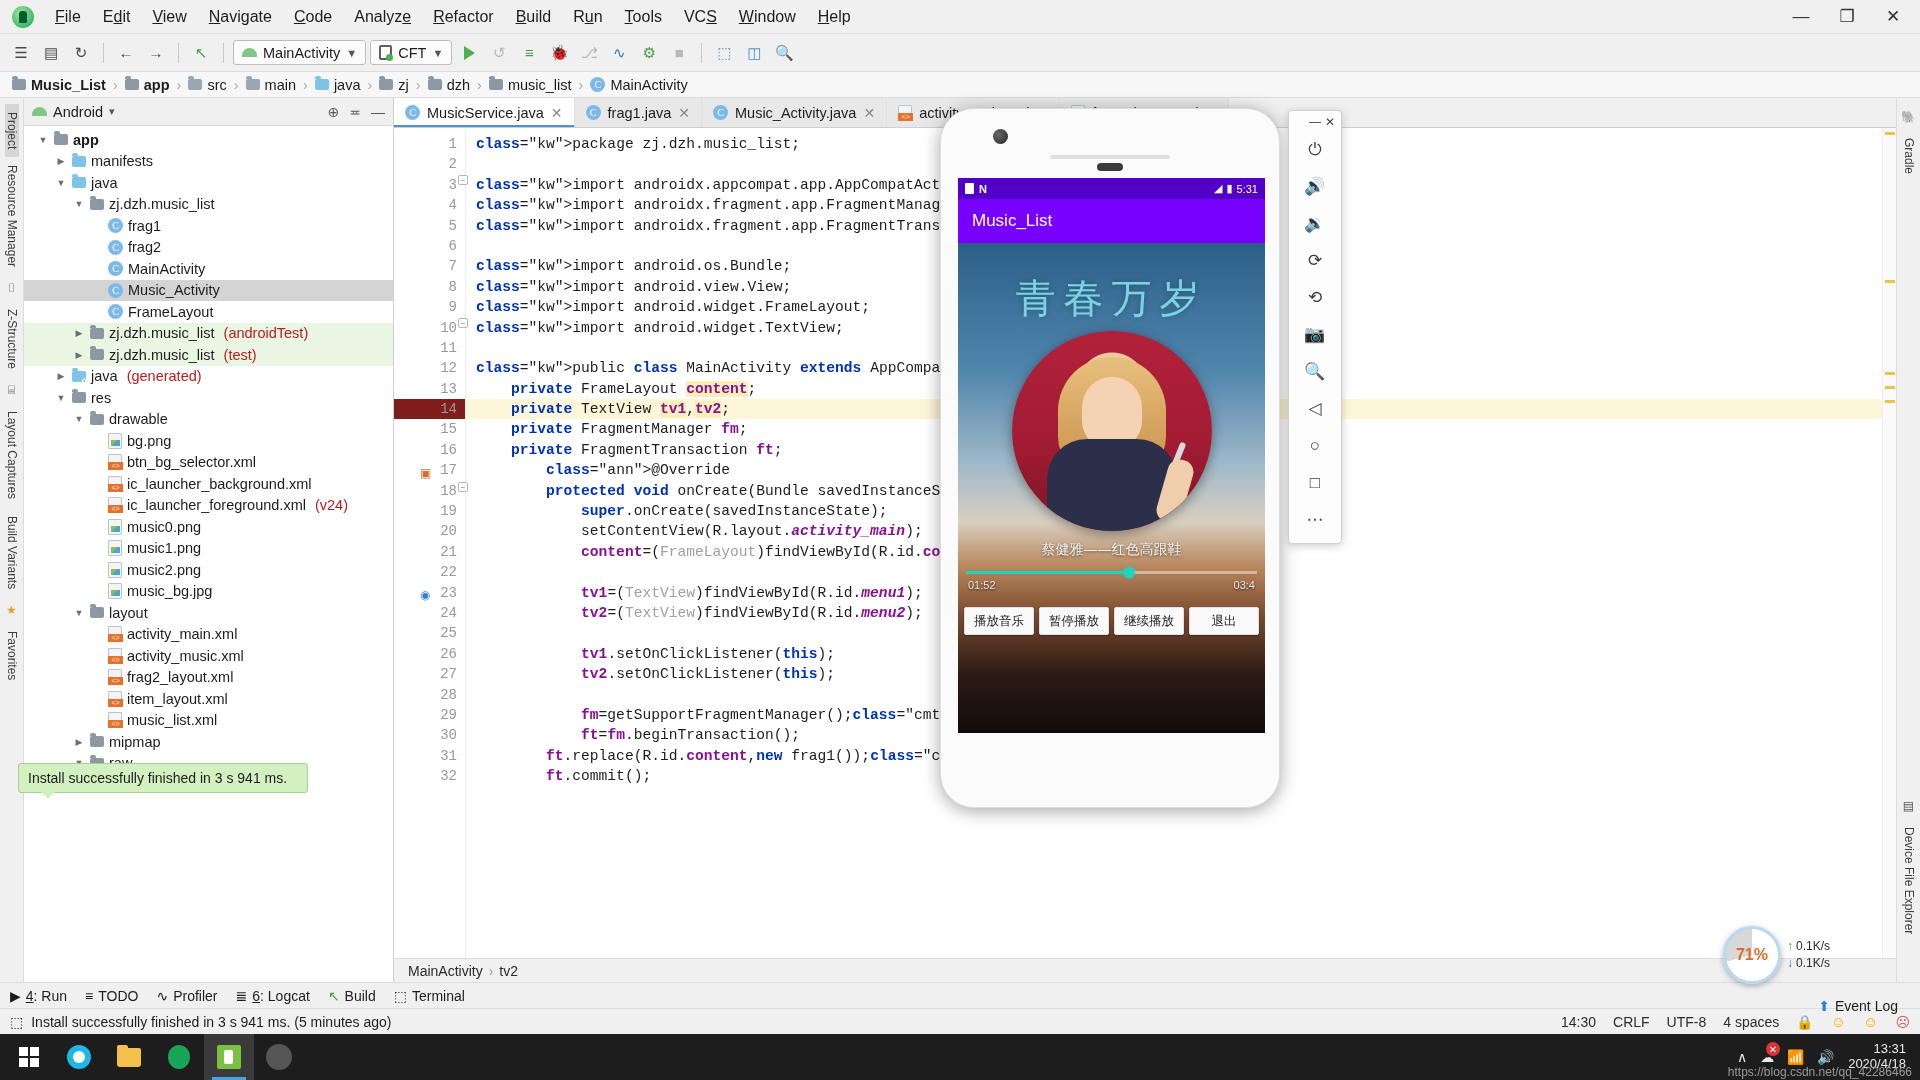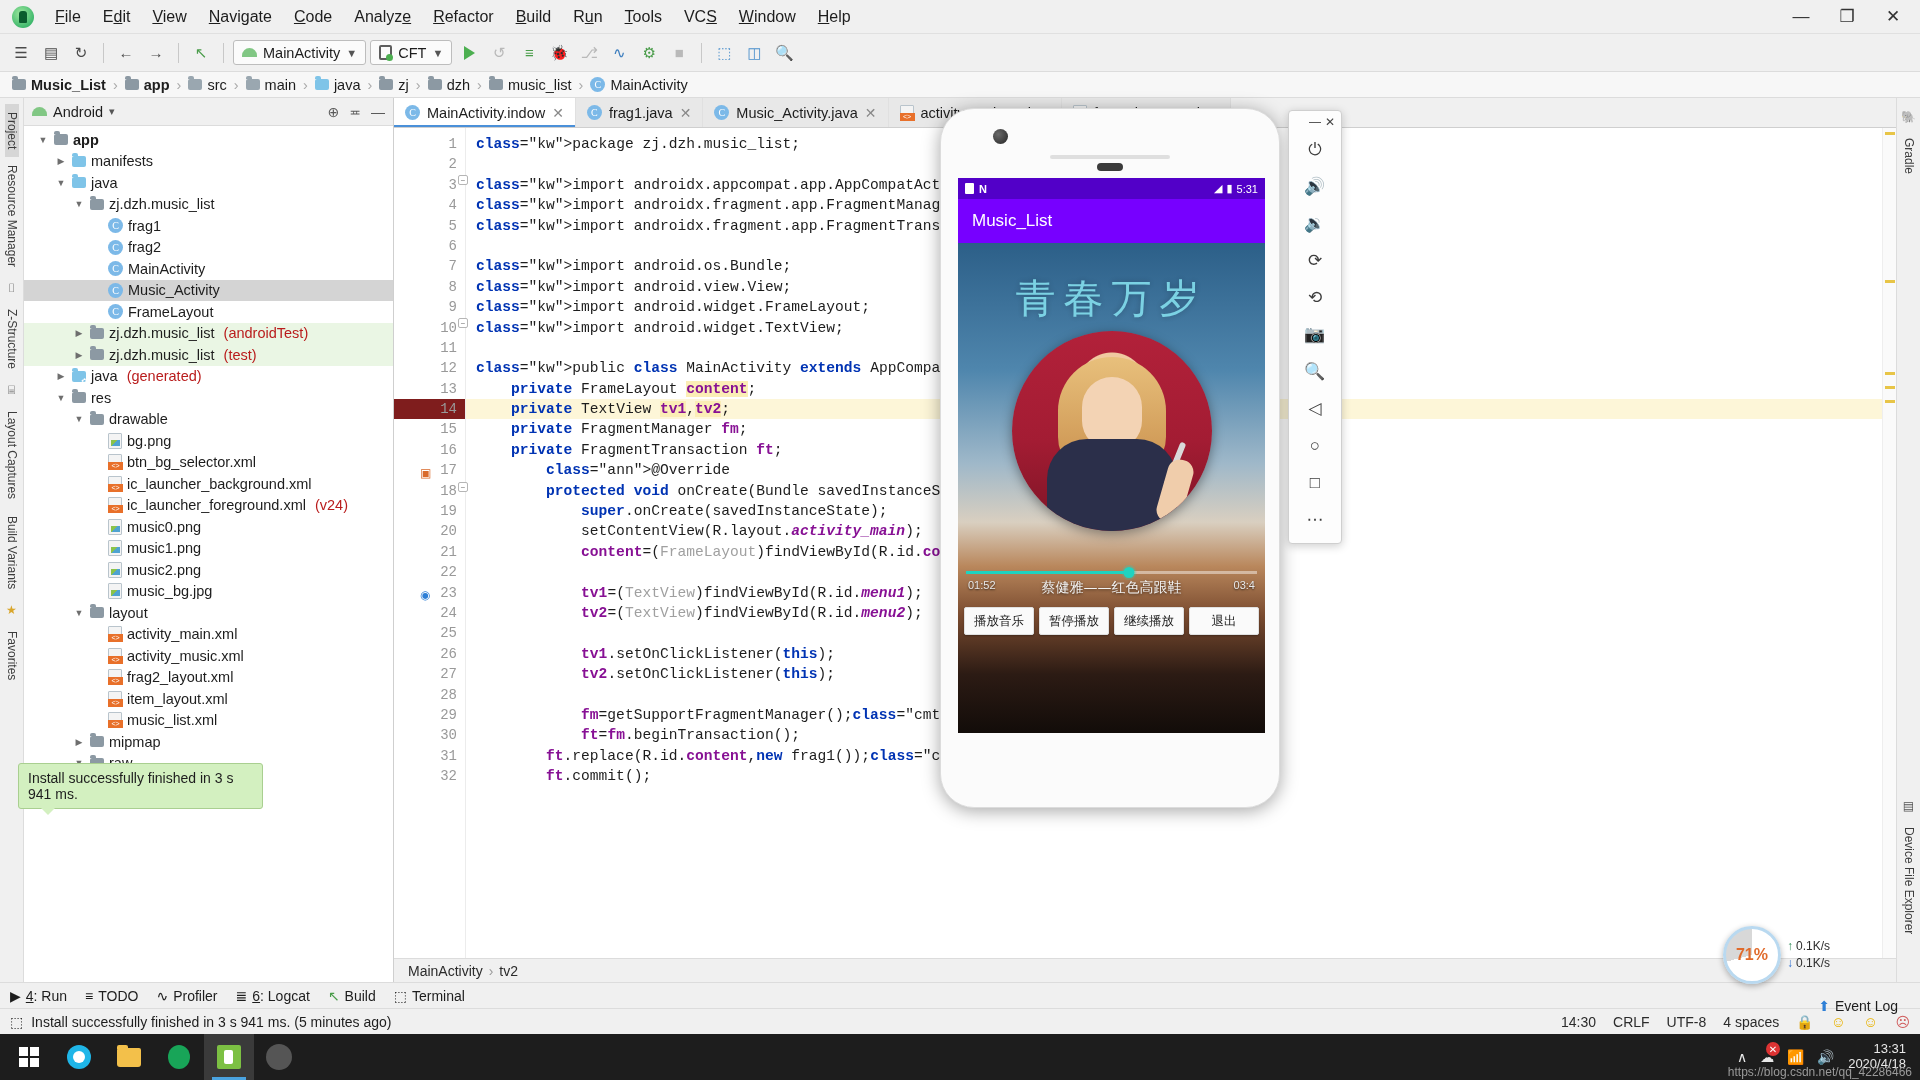"MainActivity.indow" span { text: MainActivity.indow -> MusicService.java }
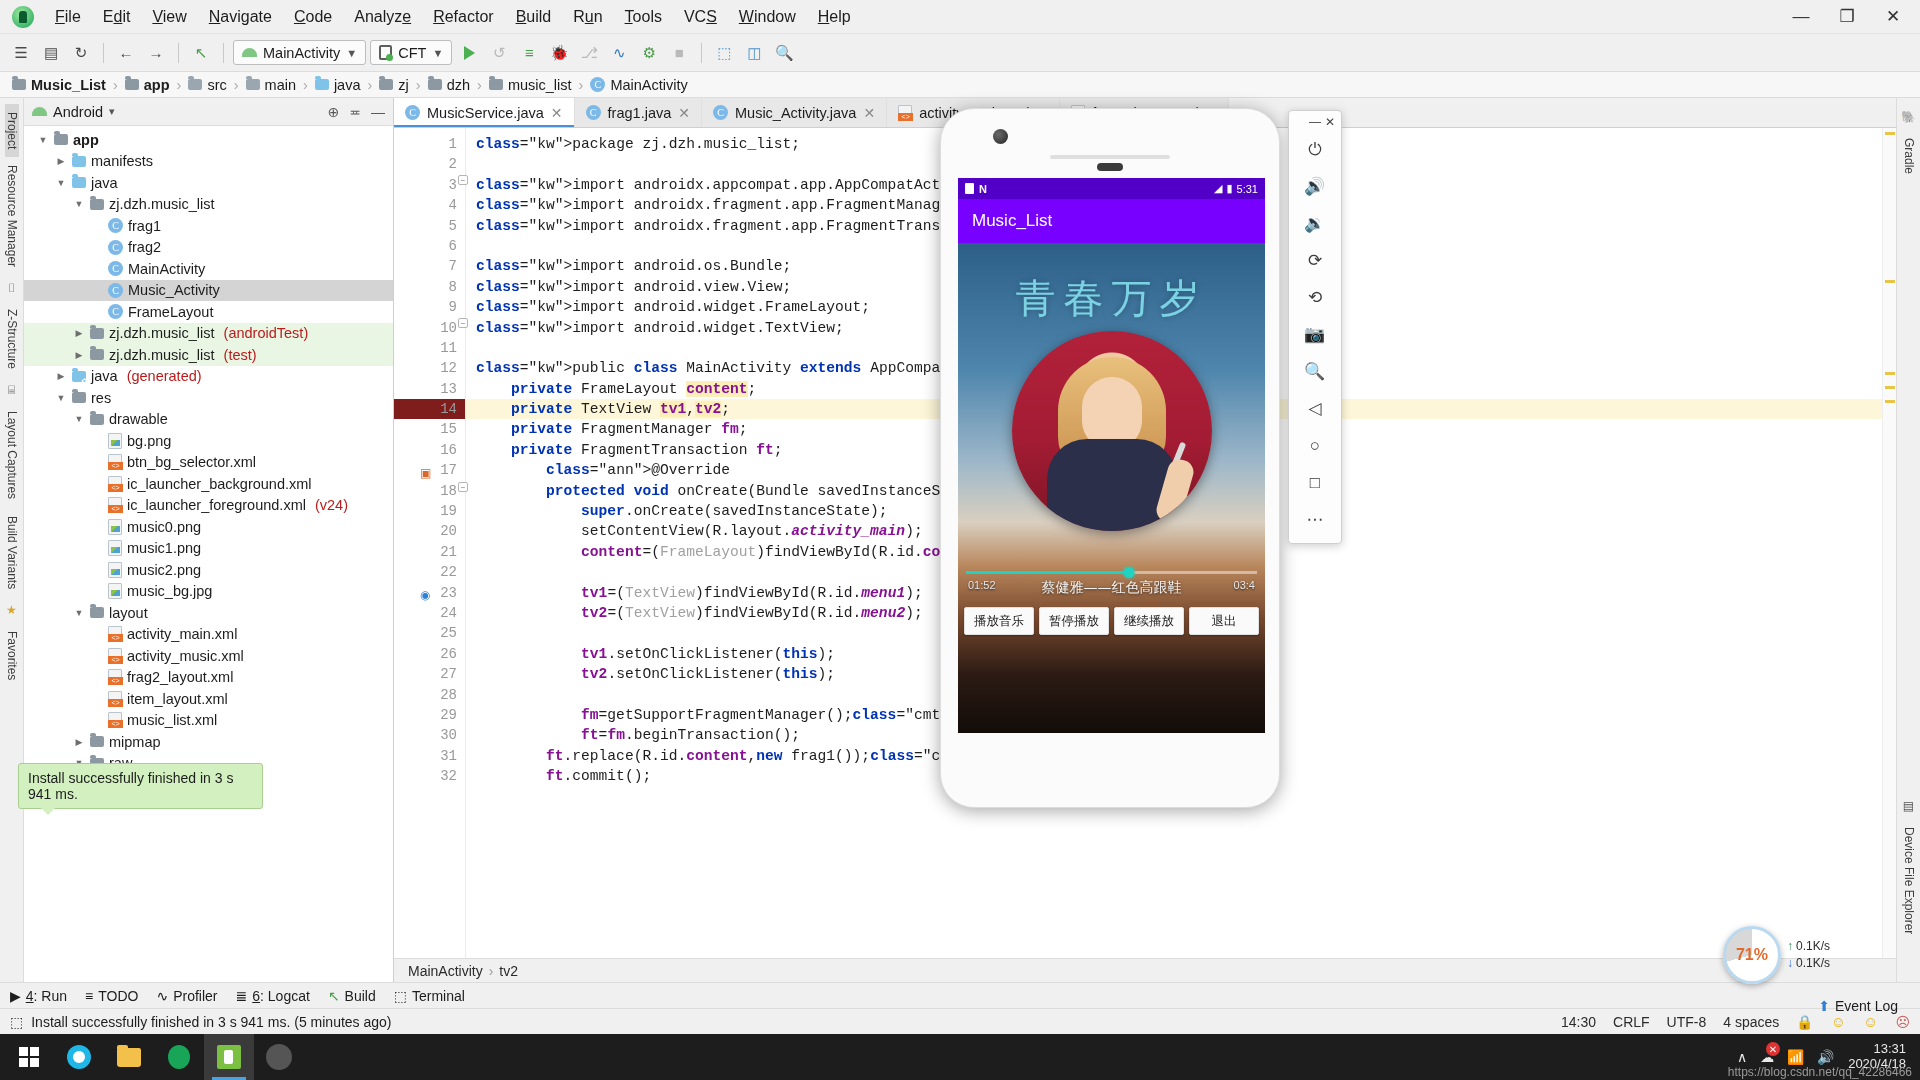"蔡健雅——红色高跟鞋" .songtitle { margin-top: 38px -> none }
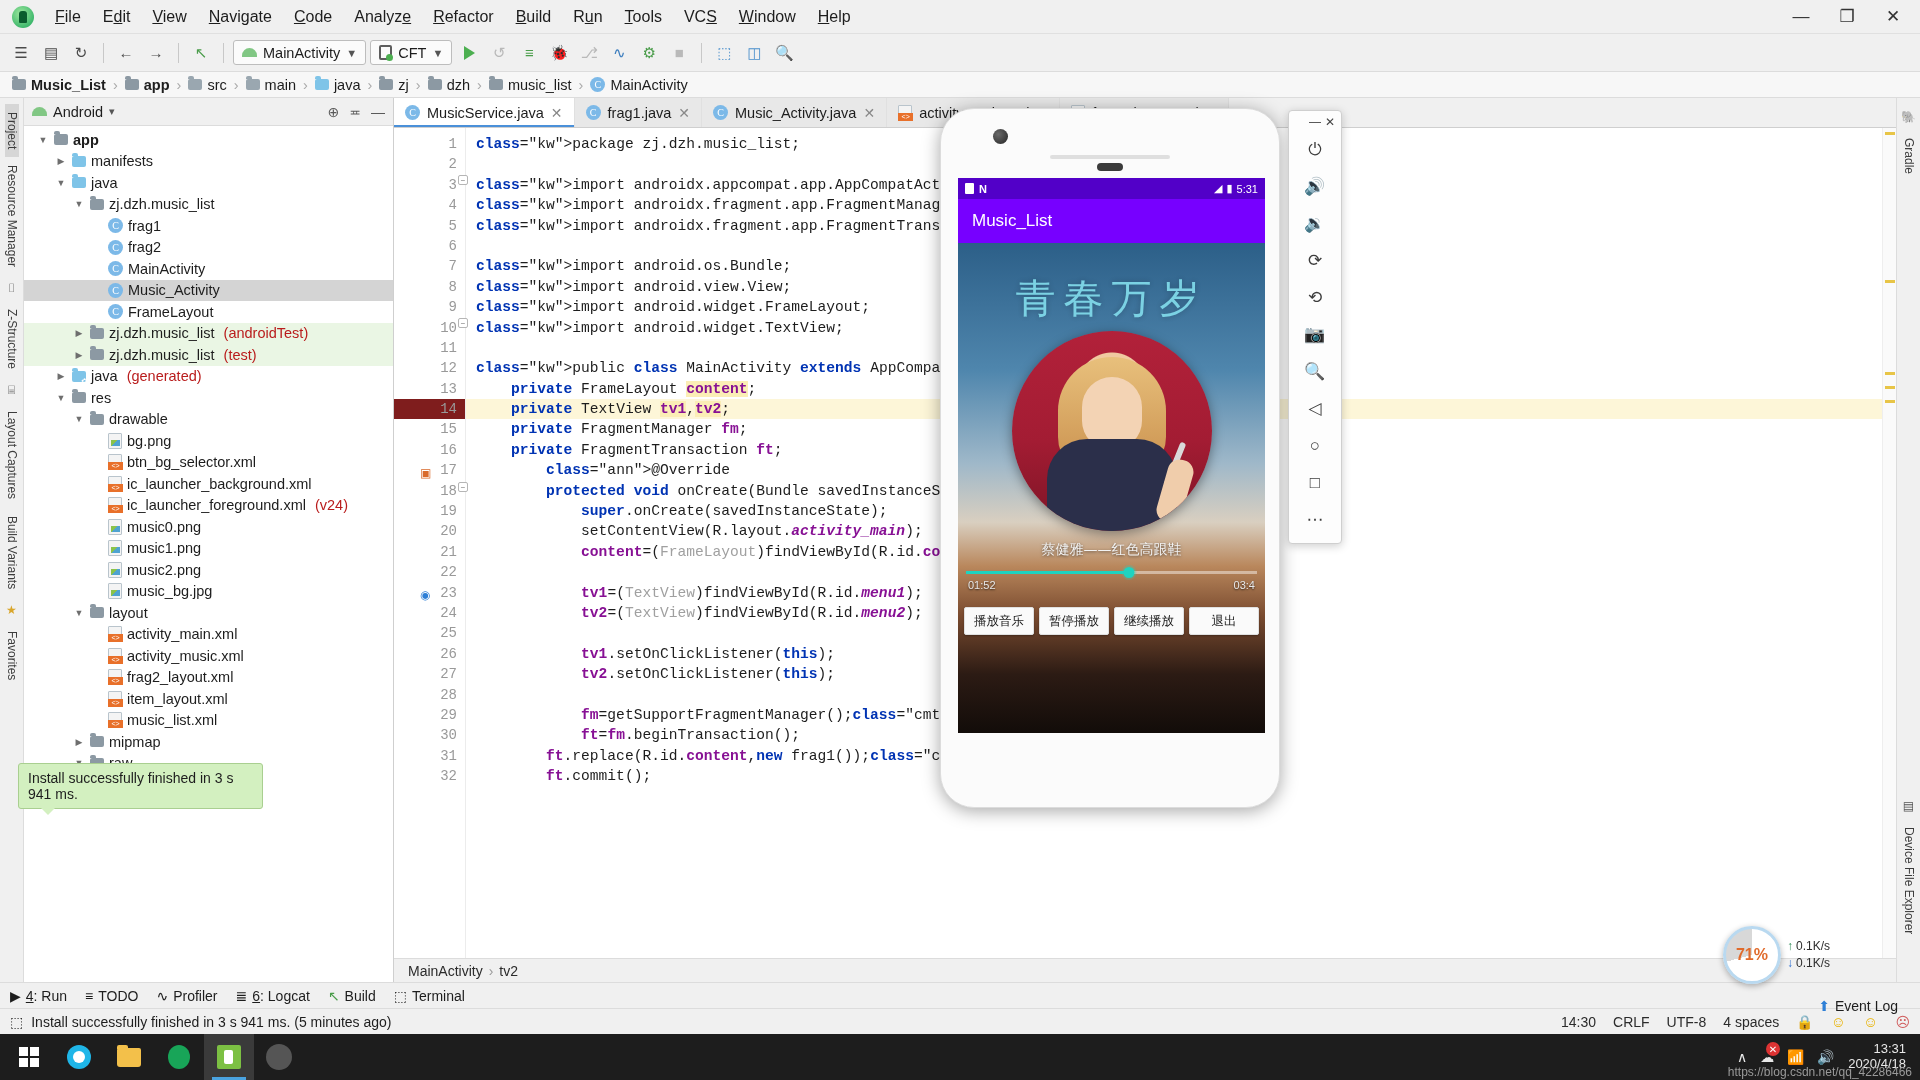"Install successfully finished in 3 s 941 ms." .tooltip { width: 245px -> 290px }
